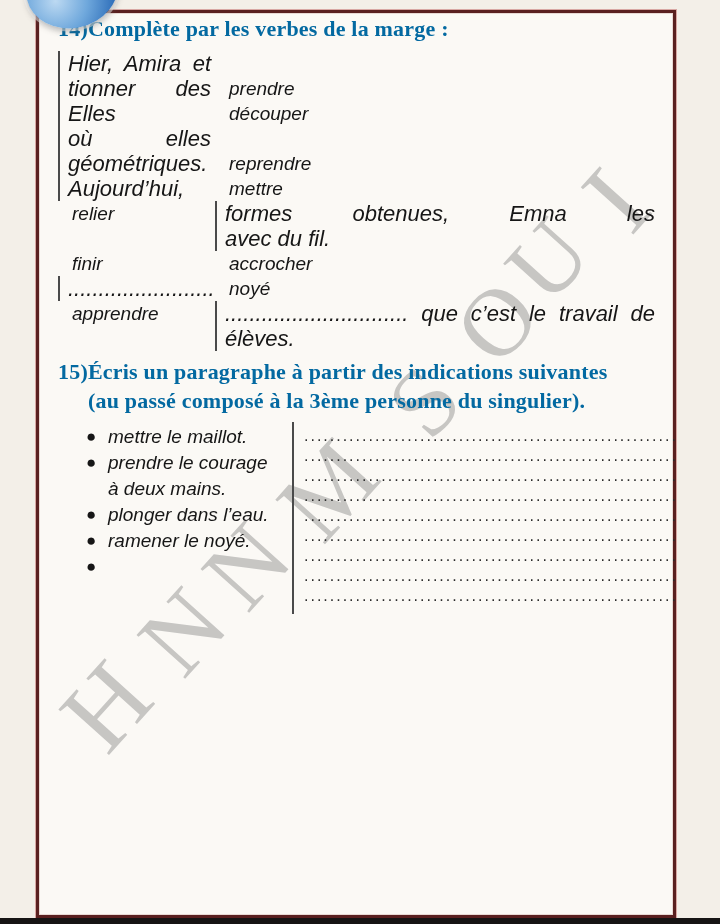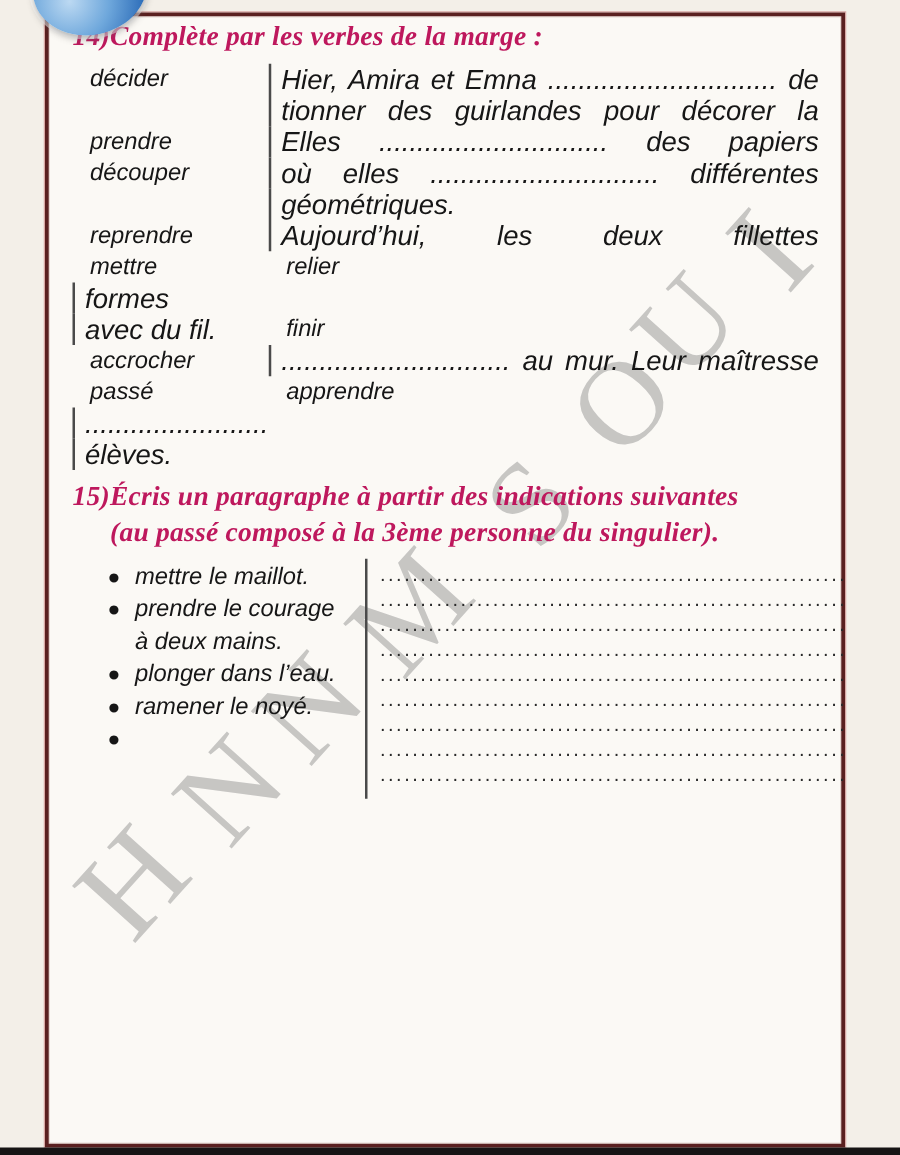"14)Complète par les verbes de" .h-ex { color: #be185d -> #0369a1; font-style: italic -> none }
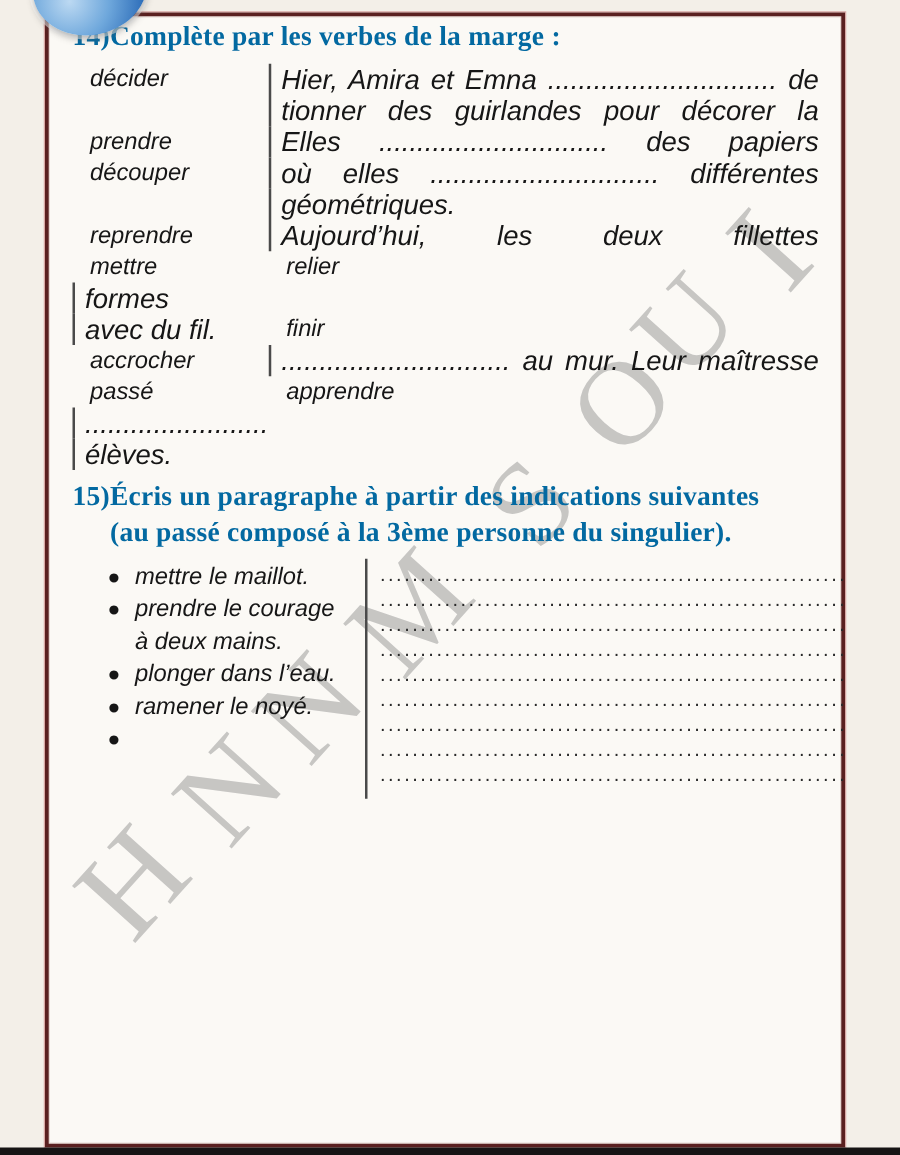"décider" div.vcell { html: <div>décider</div> -> none }
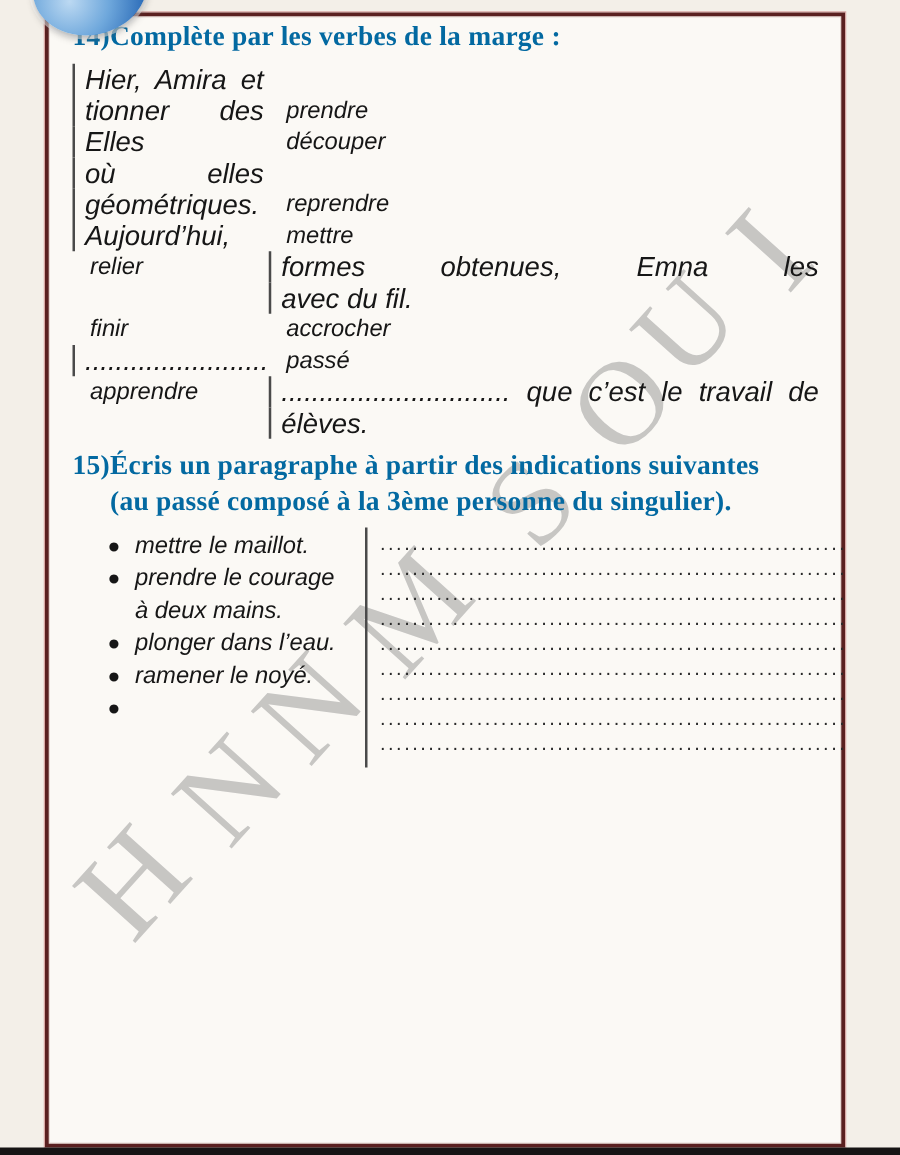"passé" div.vcell { text: passé -> noyé }
